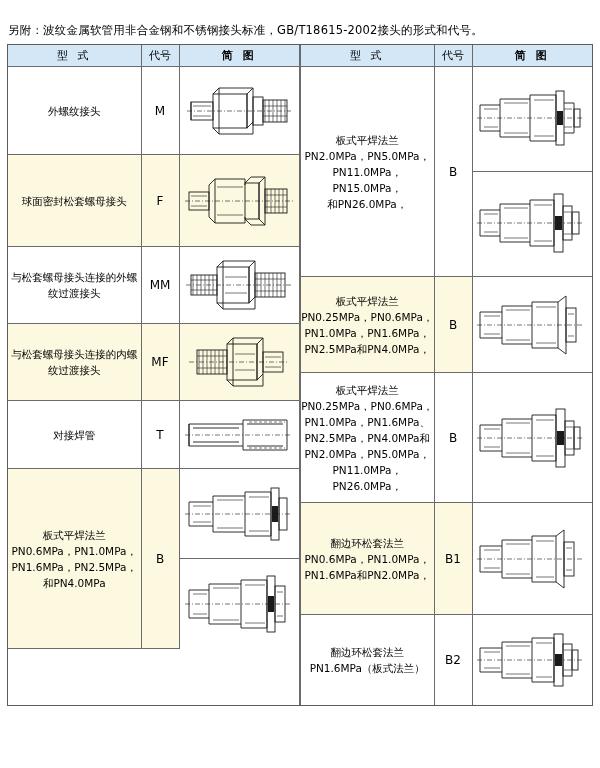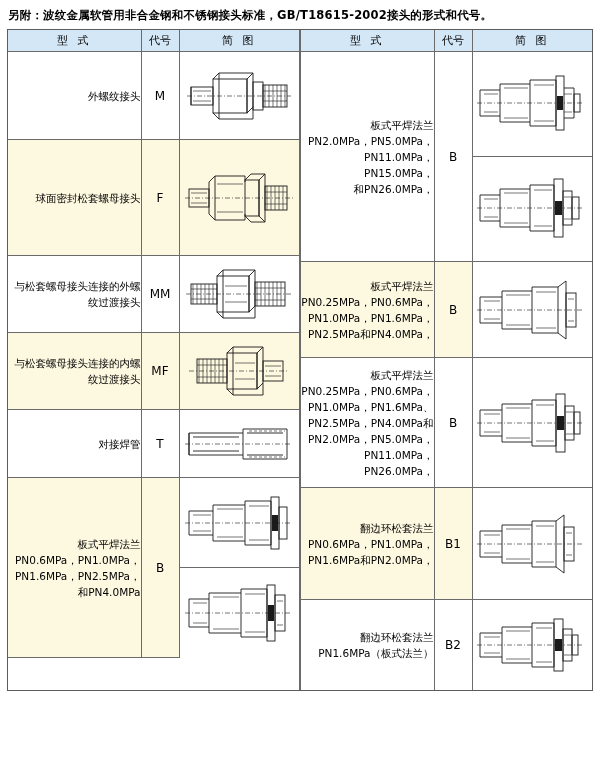"另附：波纹金属软管用非合金钢和不锈钢接头标准，GB/T18615-2002接头的" .caption { font-weight: bold -> none; padding: 7px 6px 6px 8px -> 22px 6px 6px 8px }
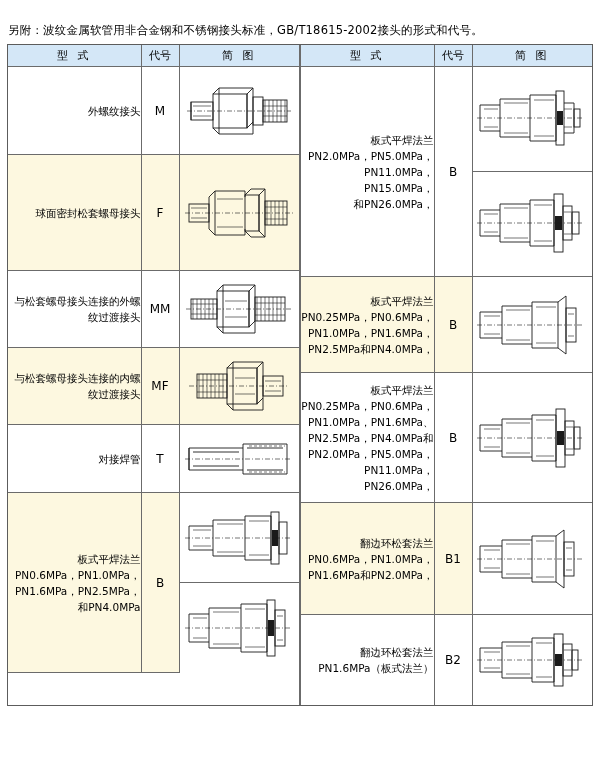"简 图" table.half-tbl td:last-child, table.half-tbl th:last-child { font-weight: none -> bold }
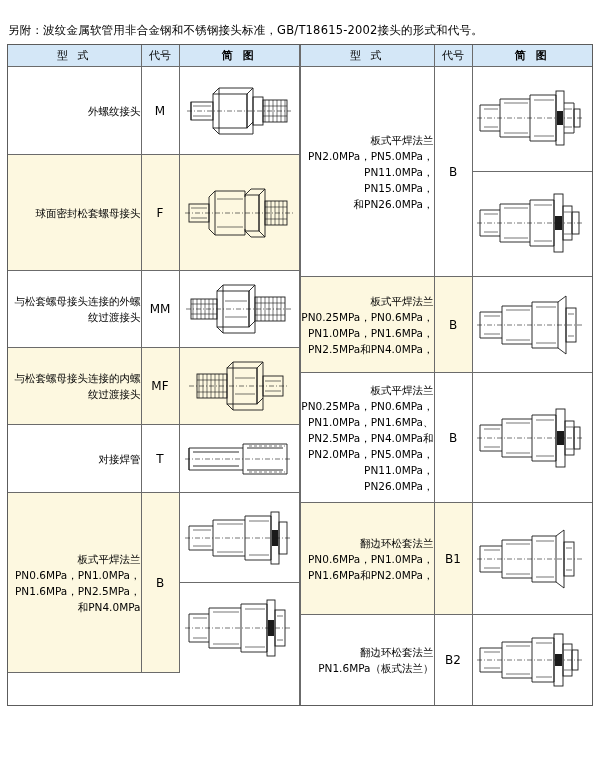"外螺纹接头" td.type { text-align: right -> center }
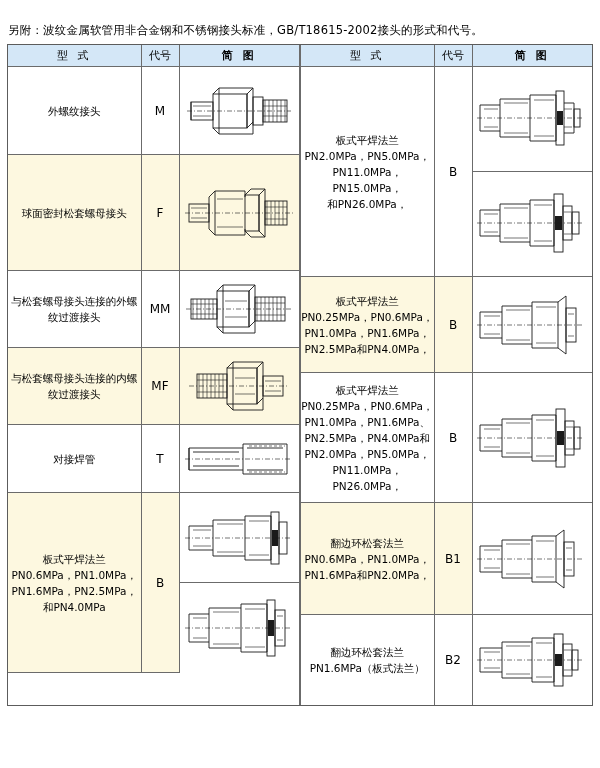"球面密封松套螺母接头" tr { height: 116px -> 92px }
